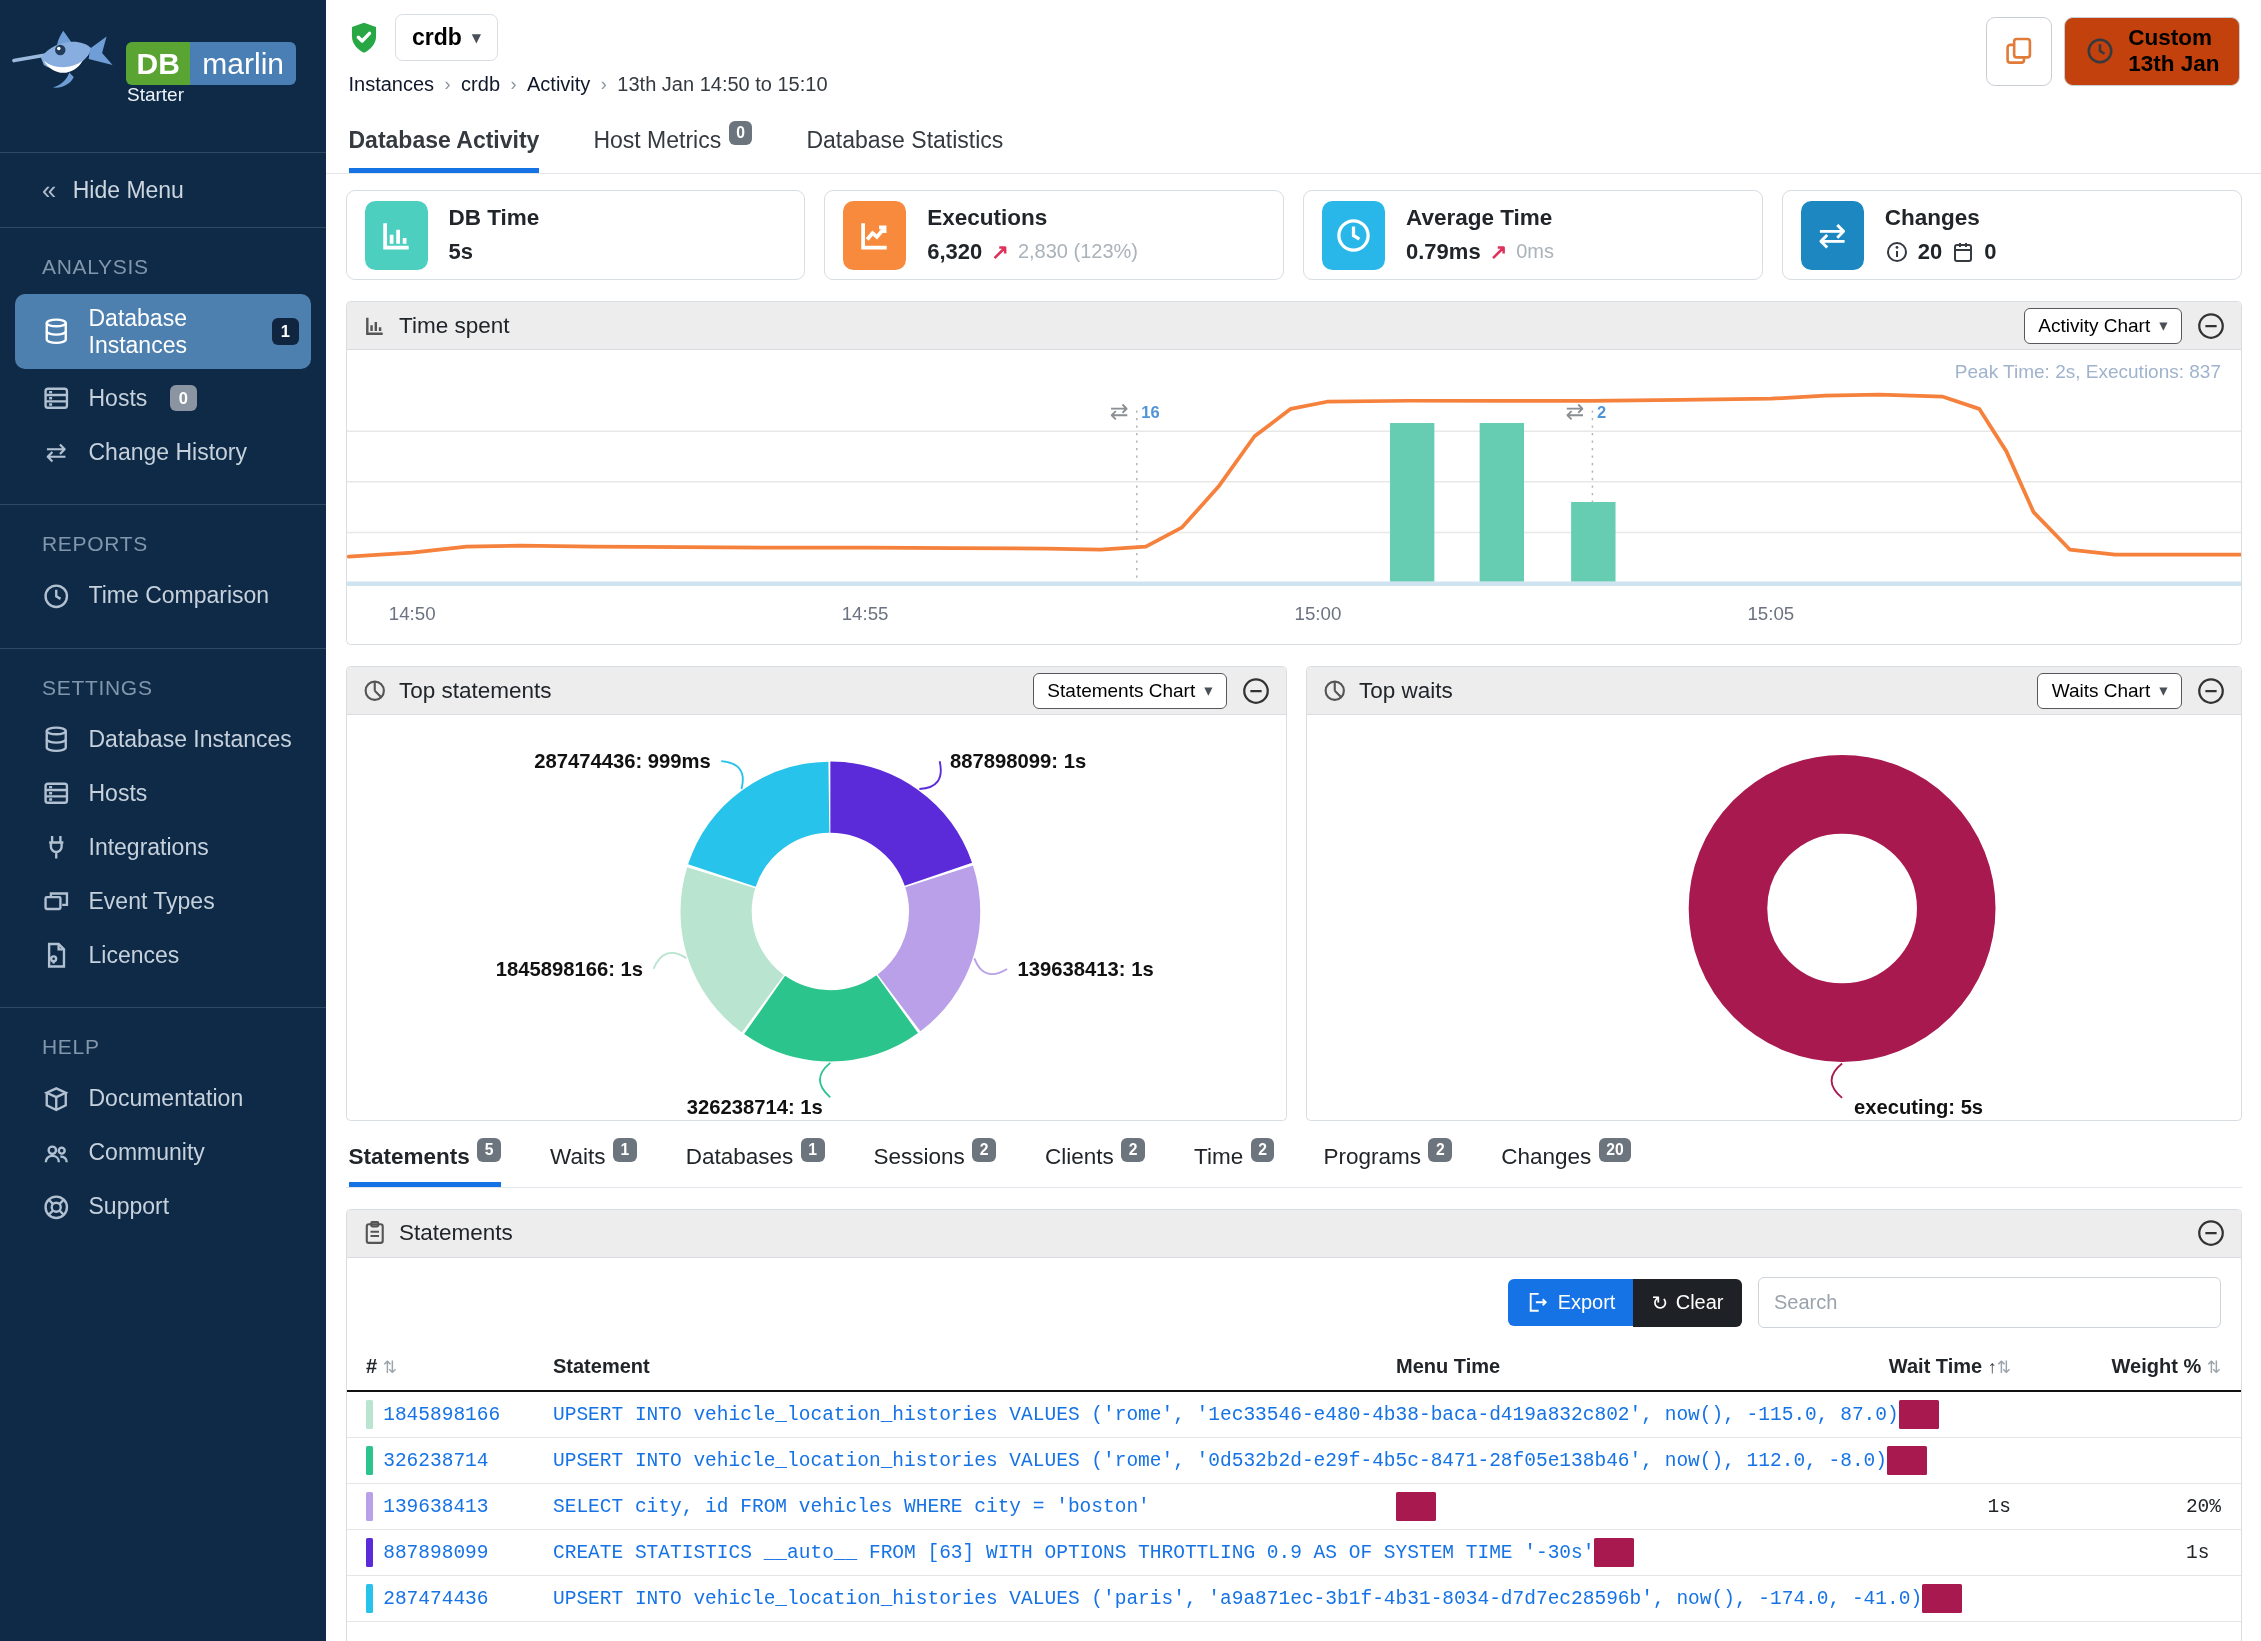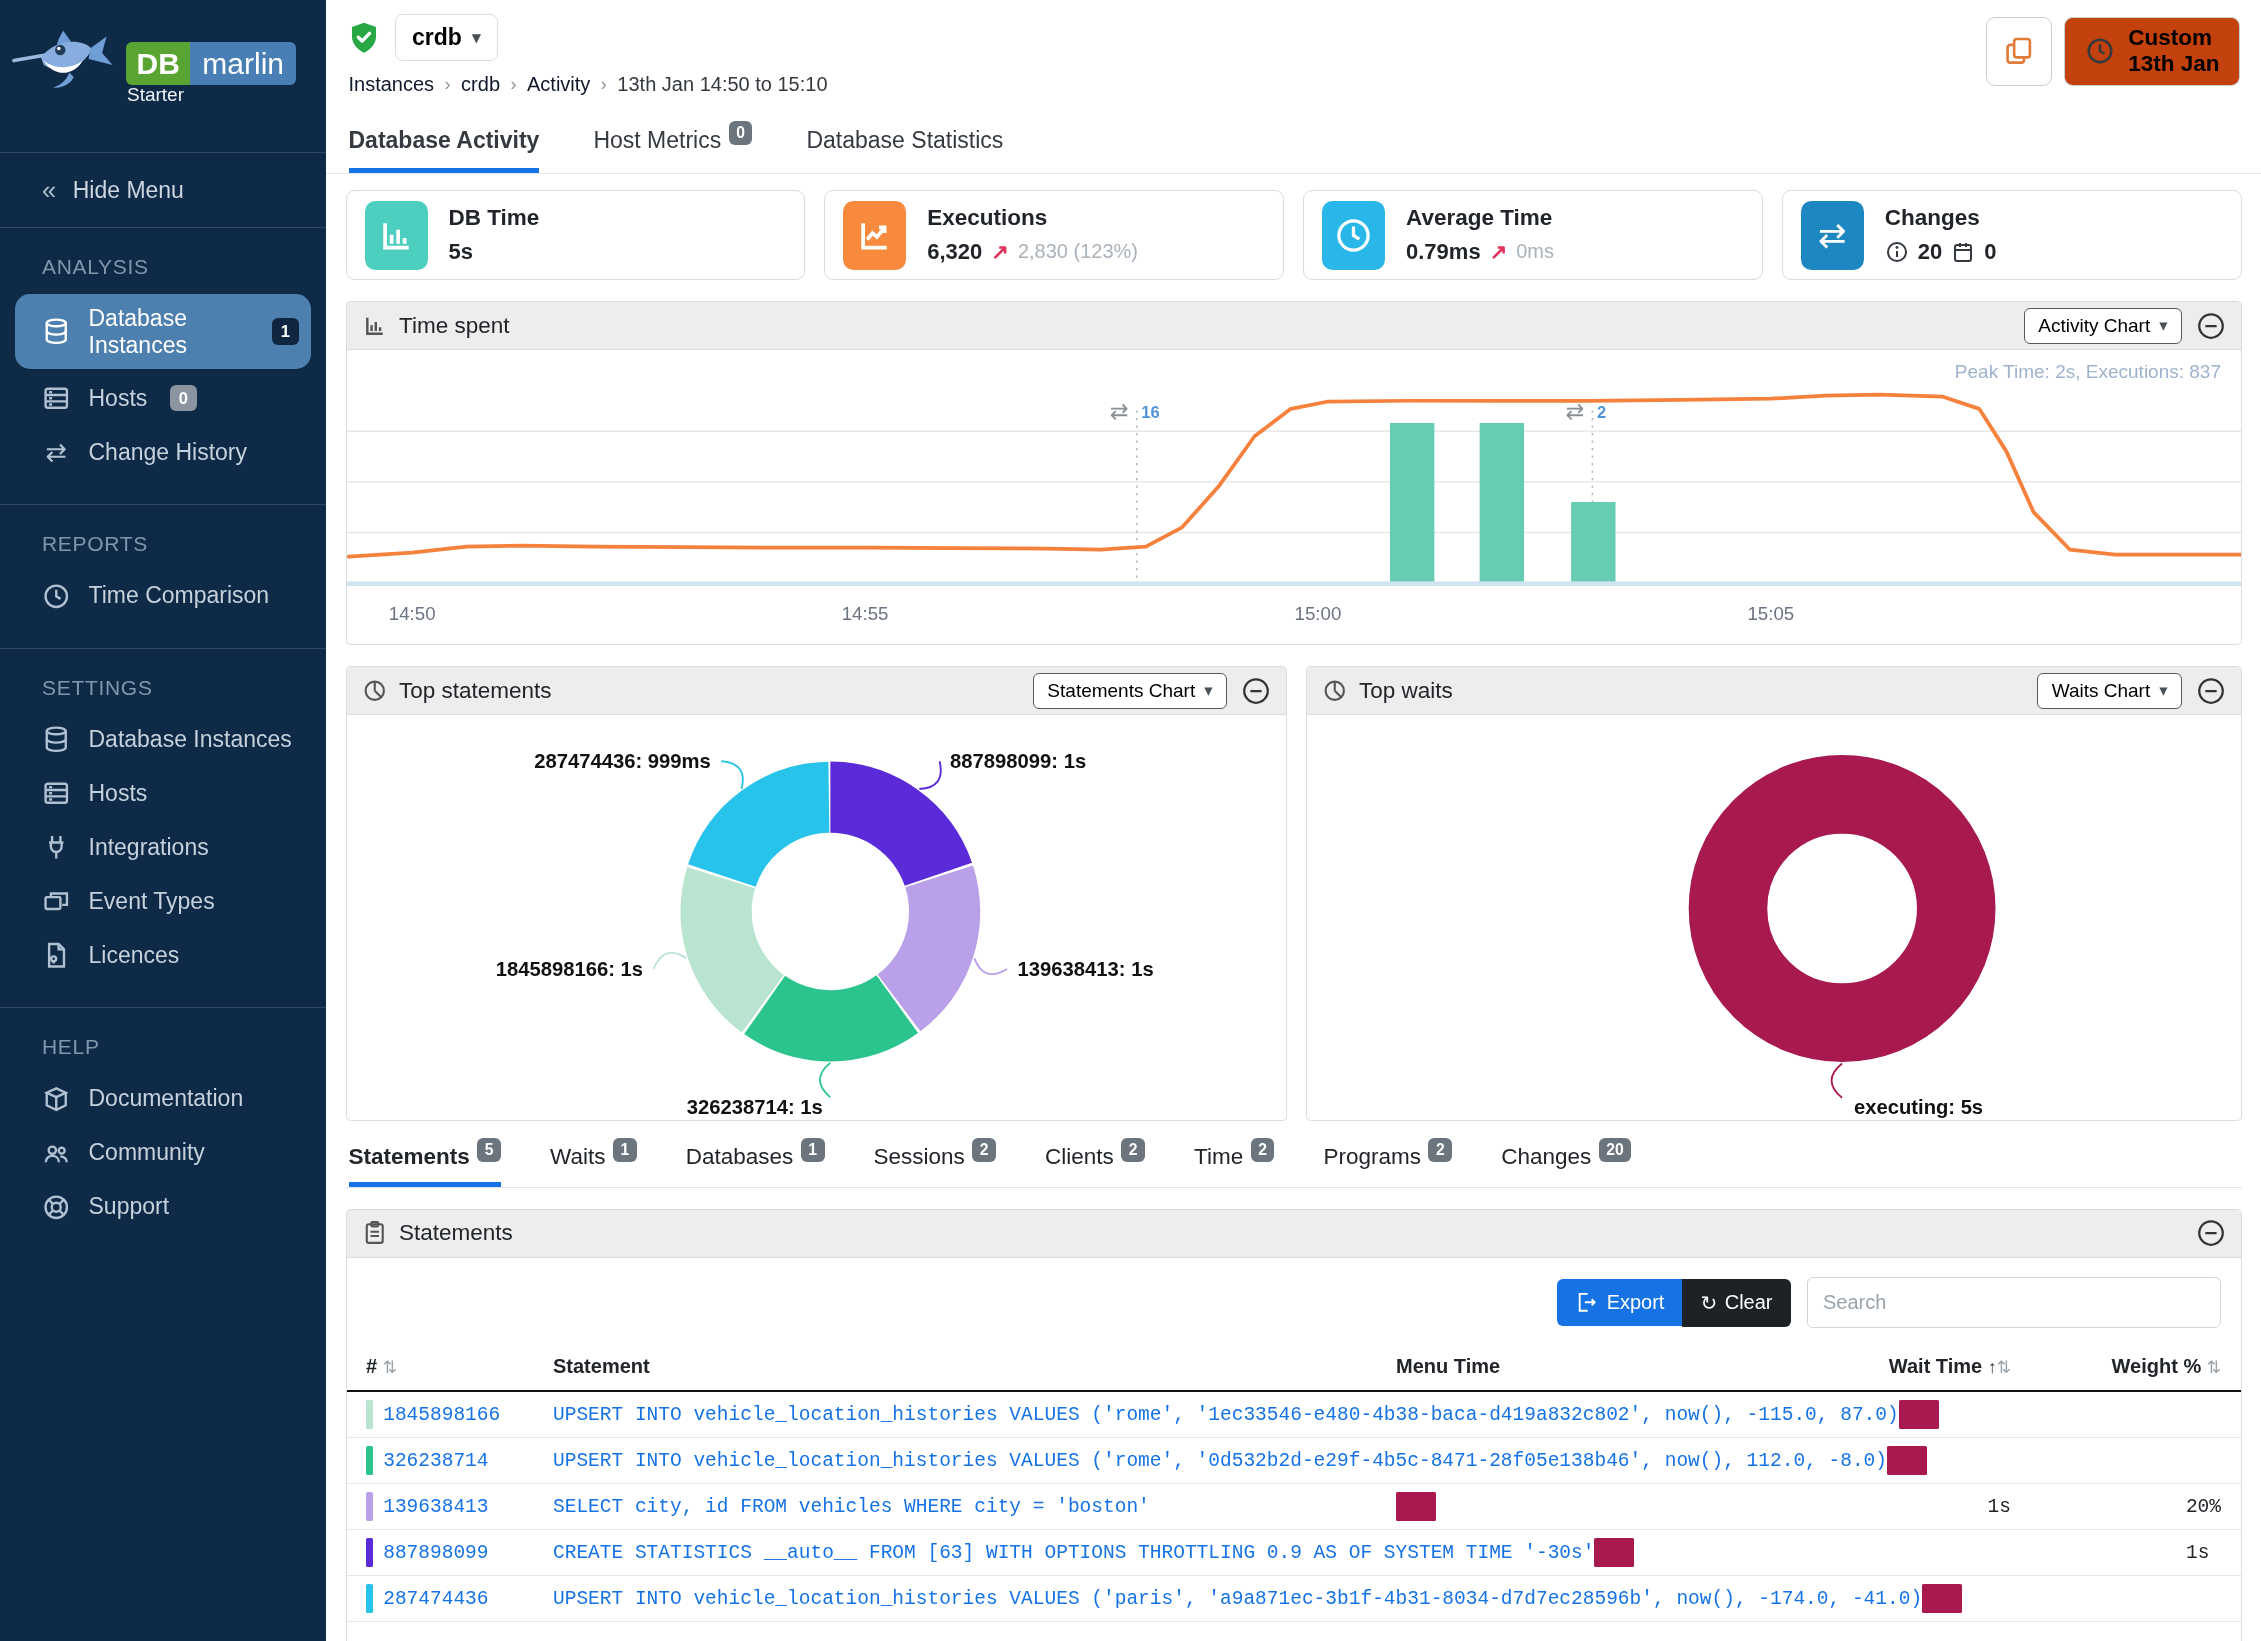"Database Instances" .nav-item { border-radius: 15px -> 10px }
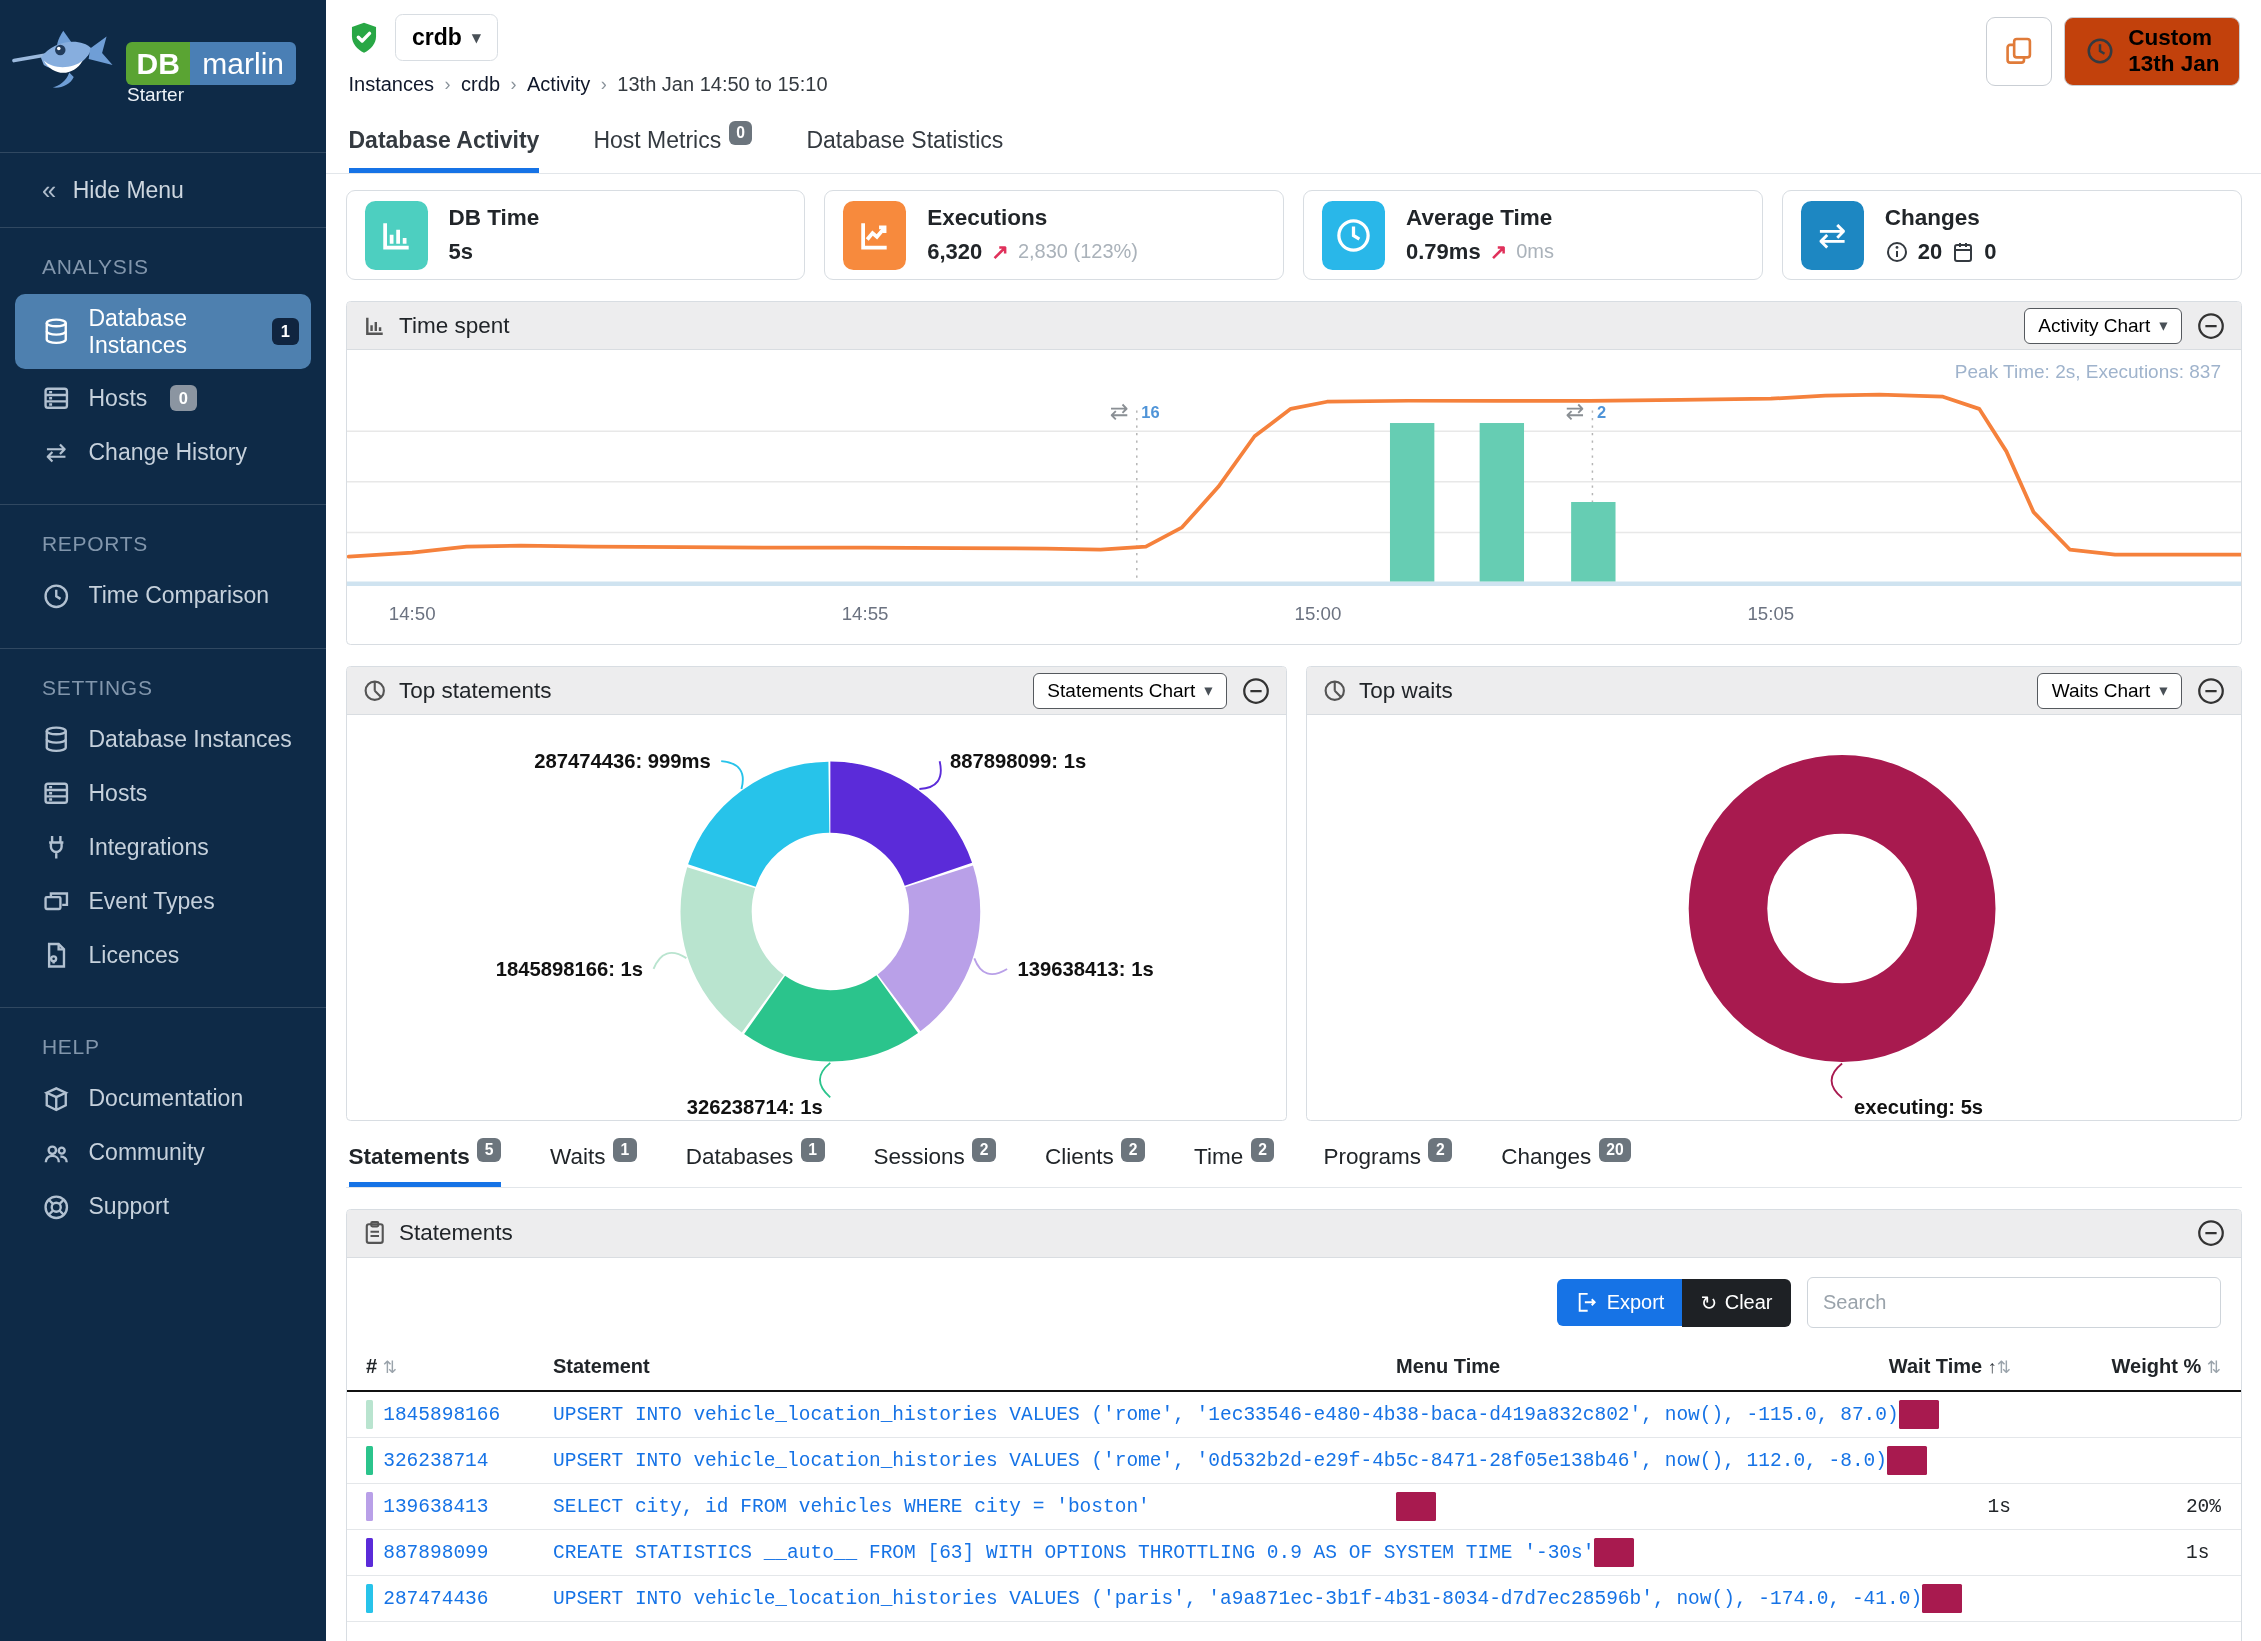"Search" .search-box { width: 414px -> 463px }
